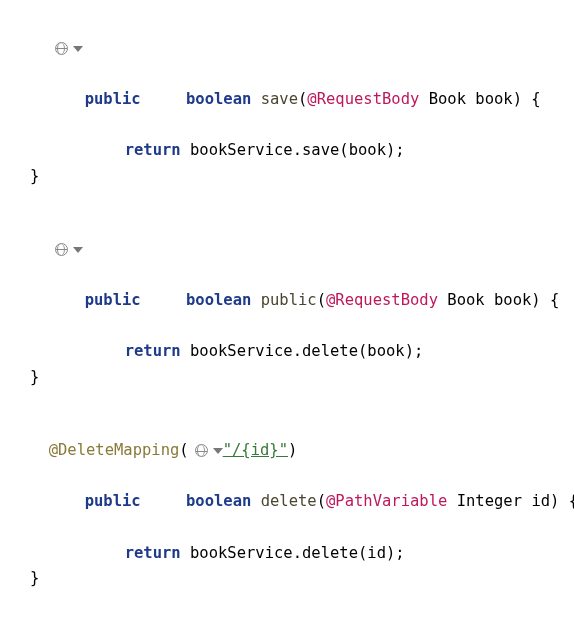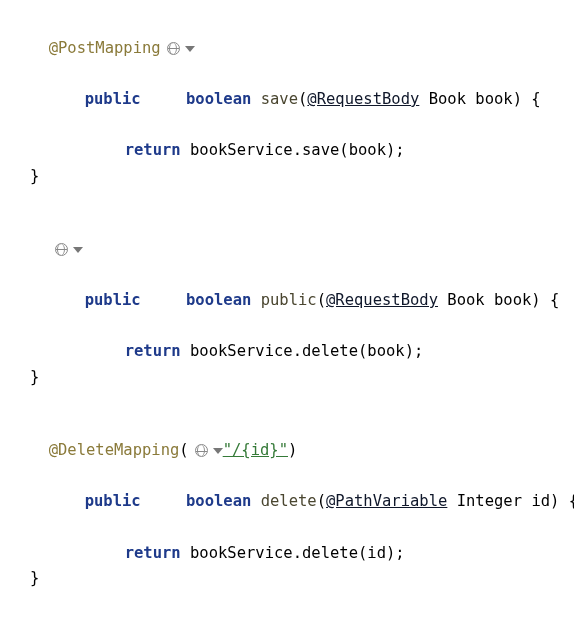"@PostMapping" span.annotation { html: <span>@PostMapping</span> -> none }
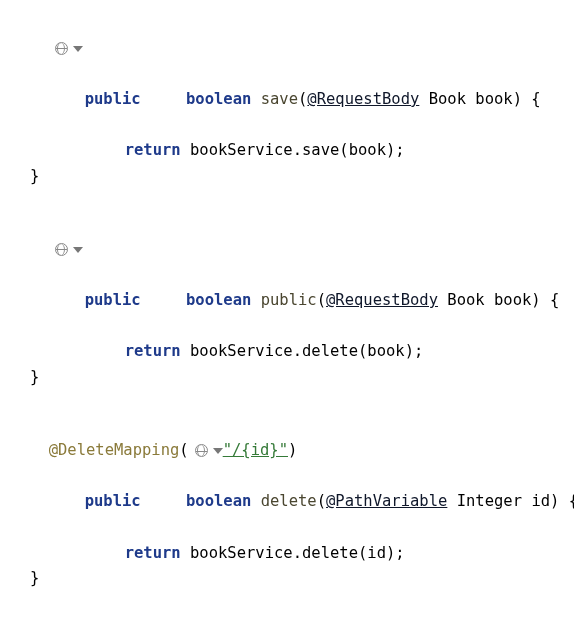"@RequestBody" .param-anno { color: #0f172a -> #be185d; text-decoration: underline -> none }
